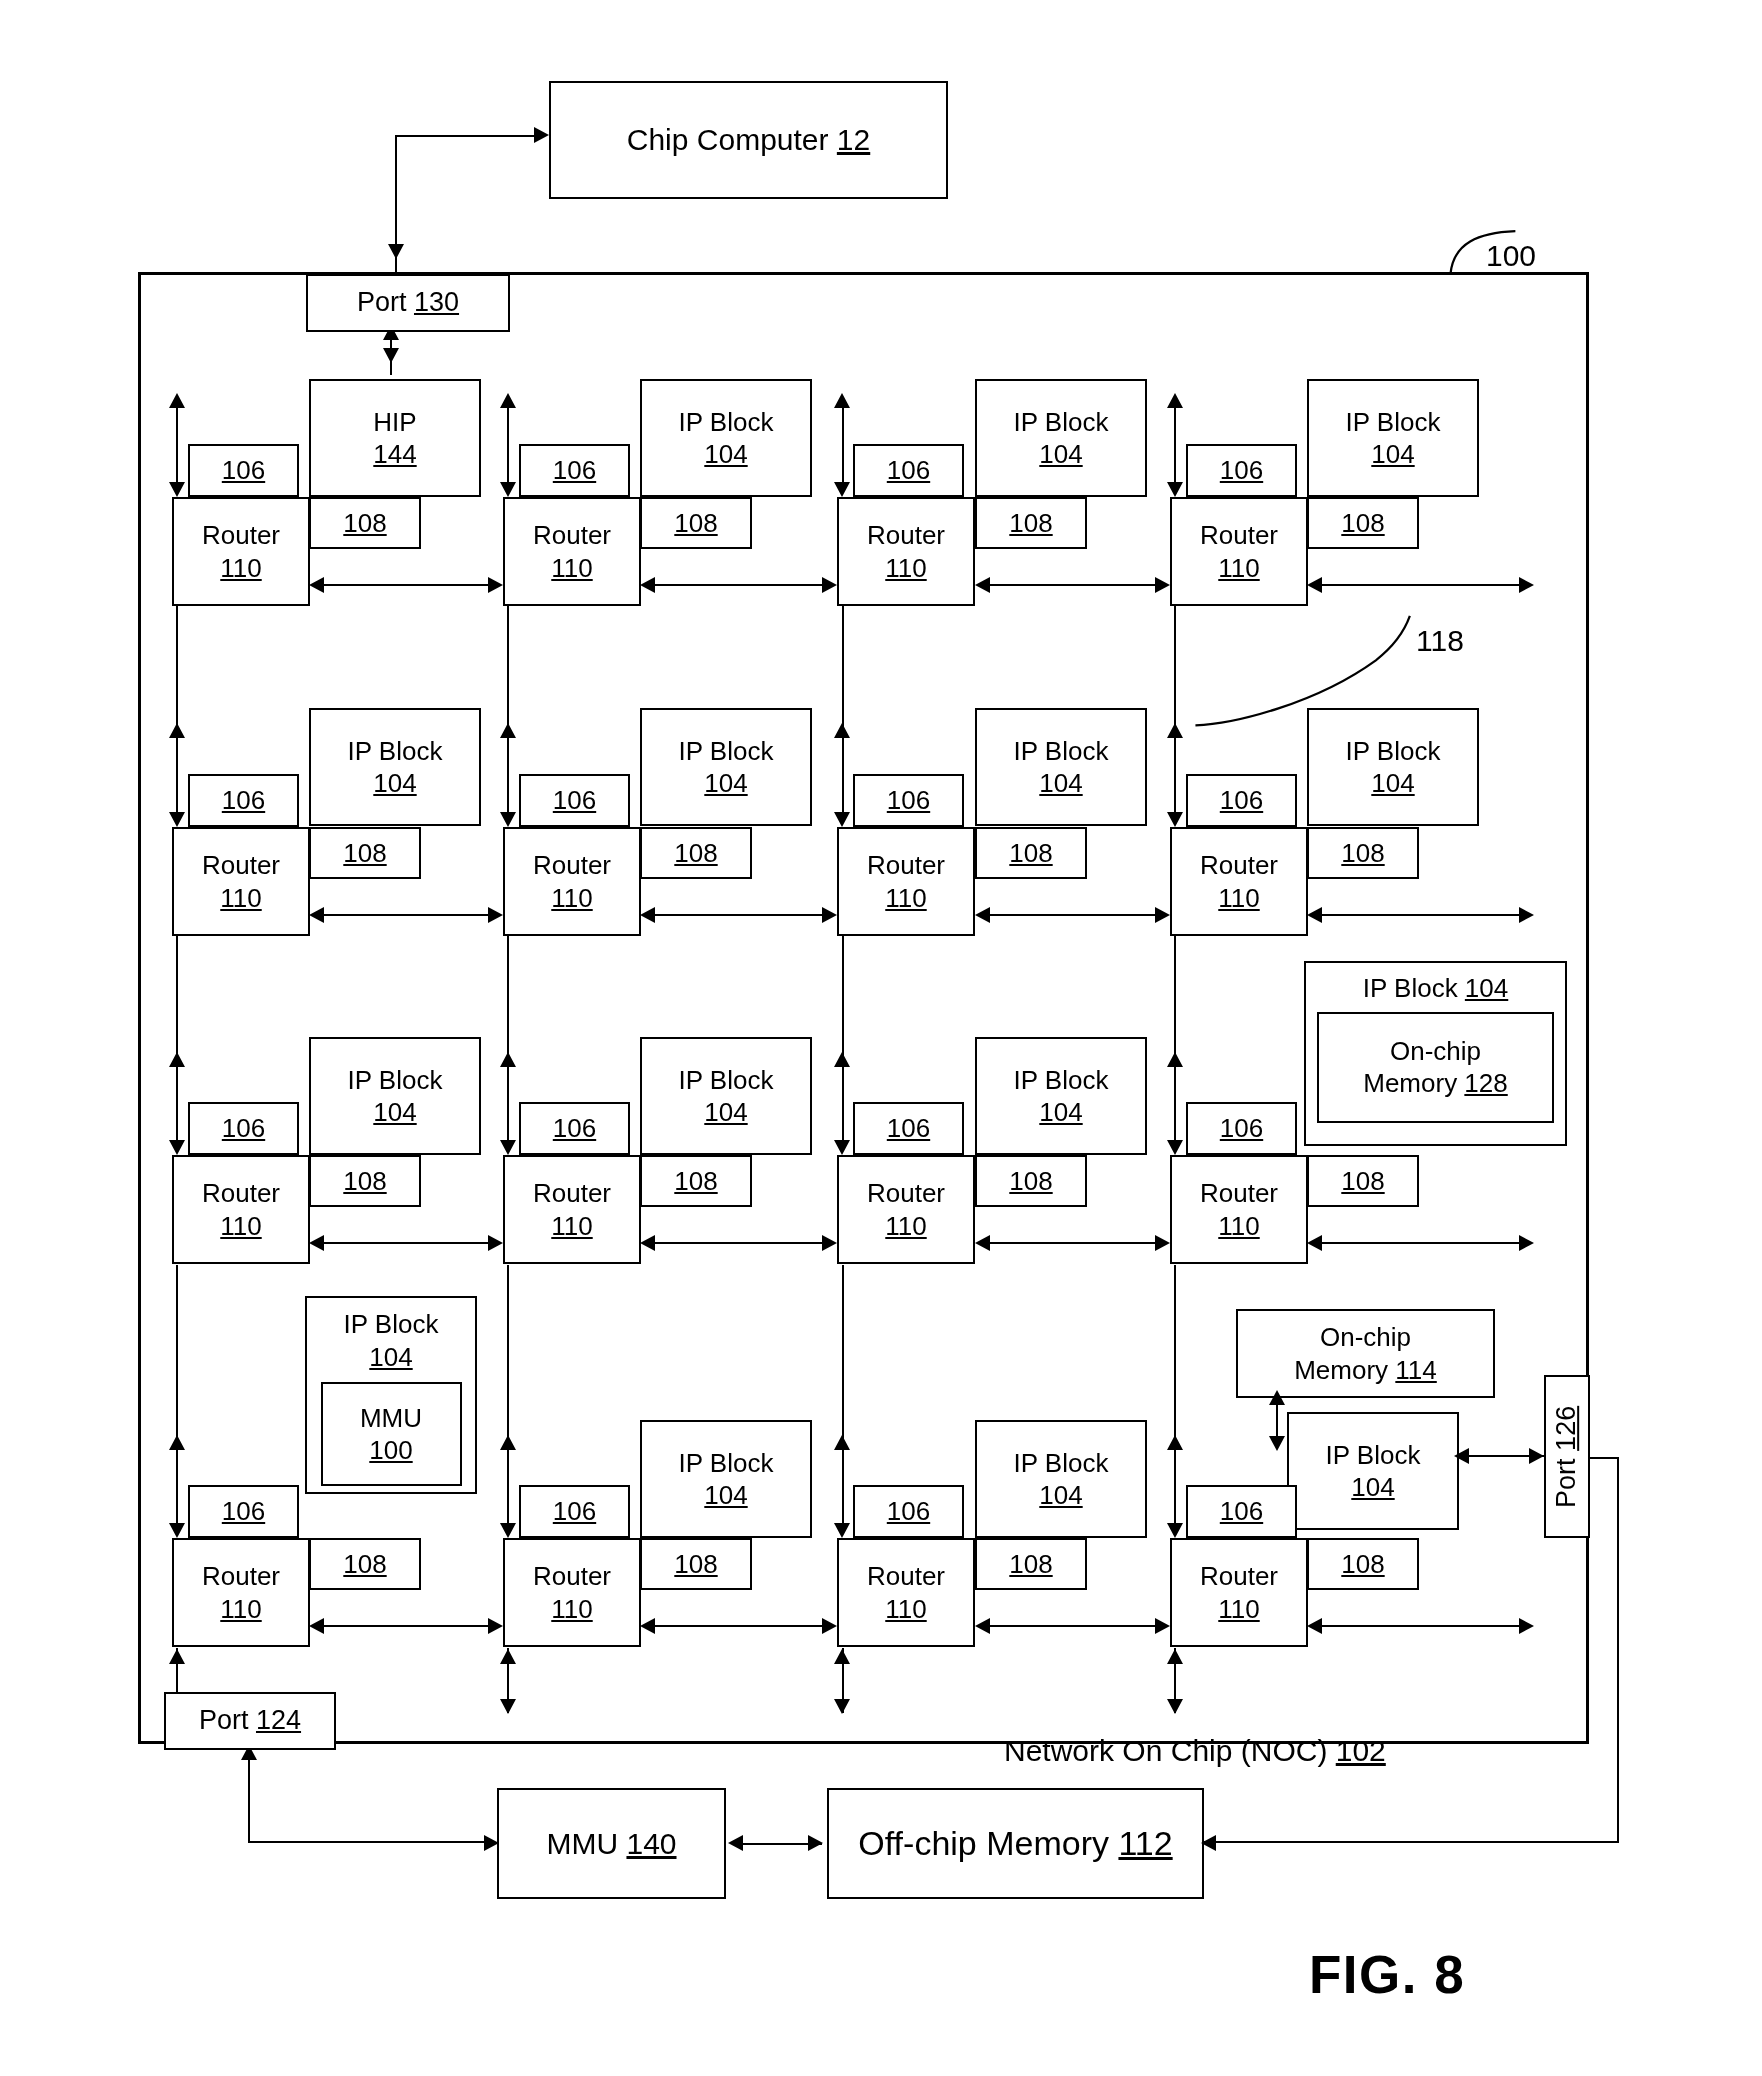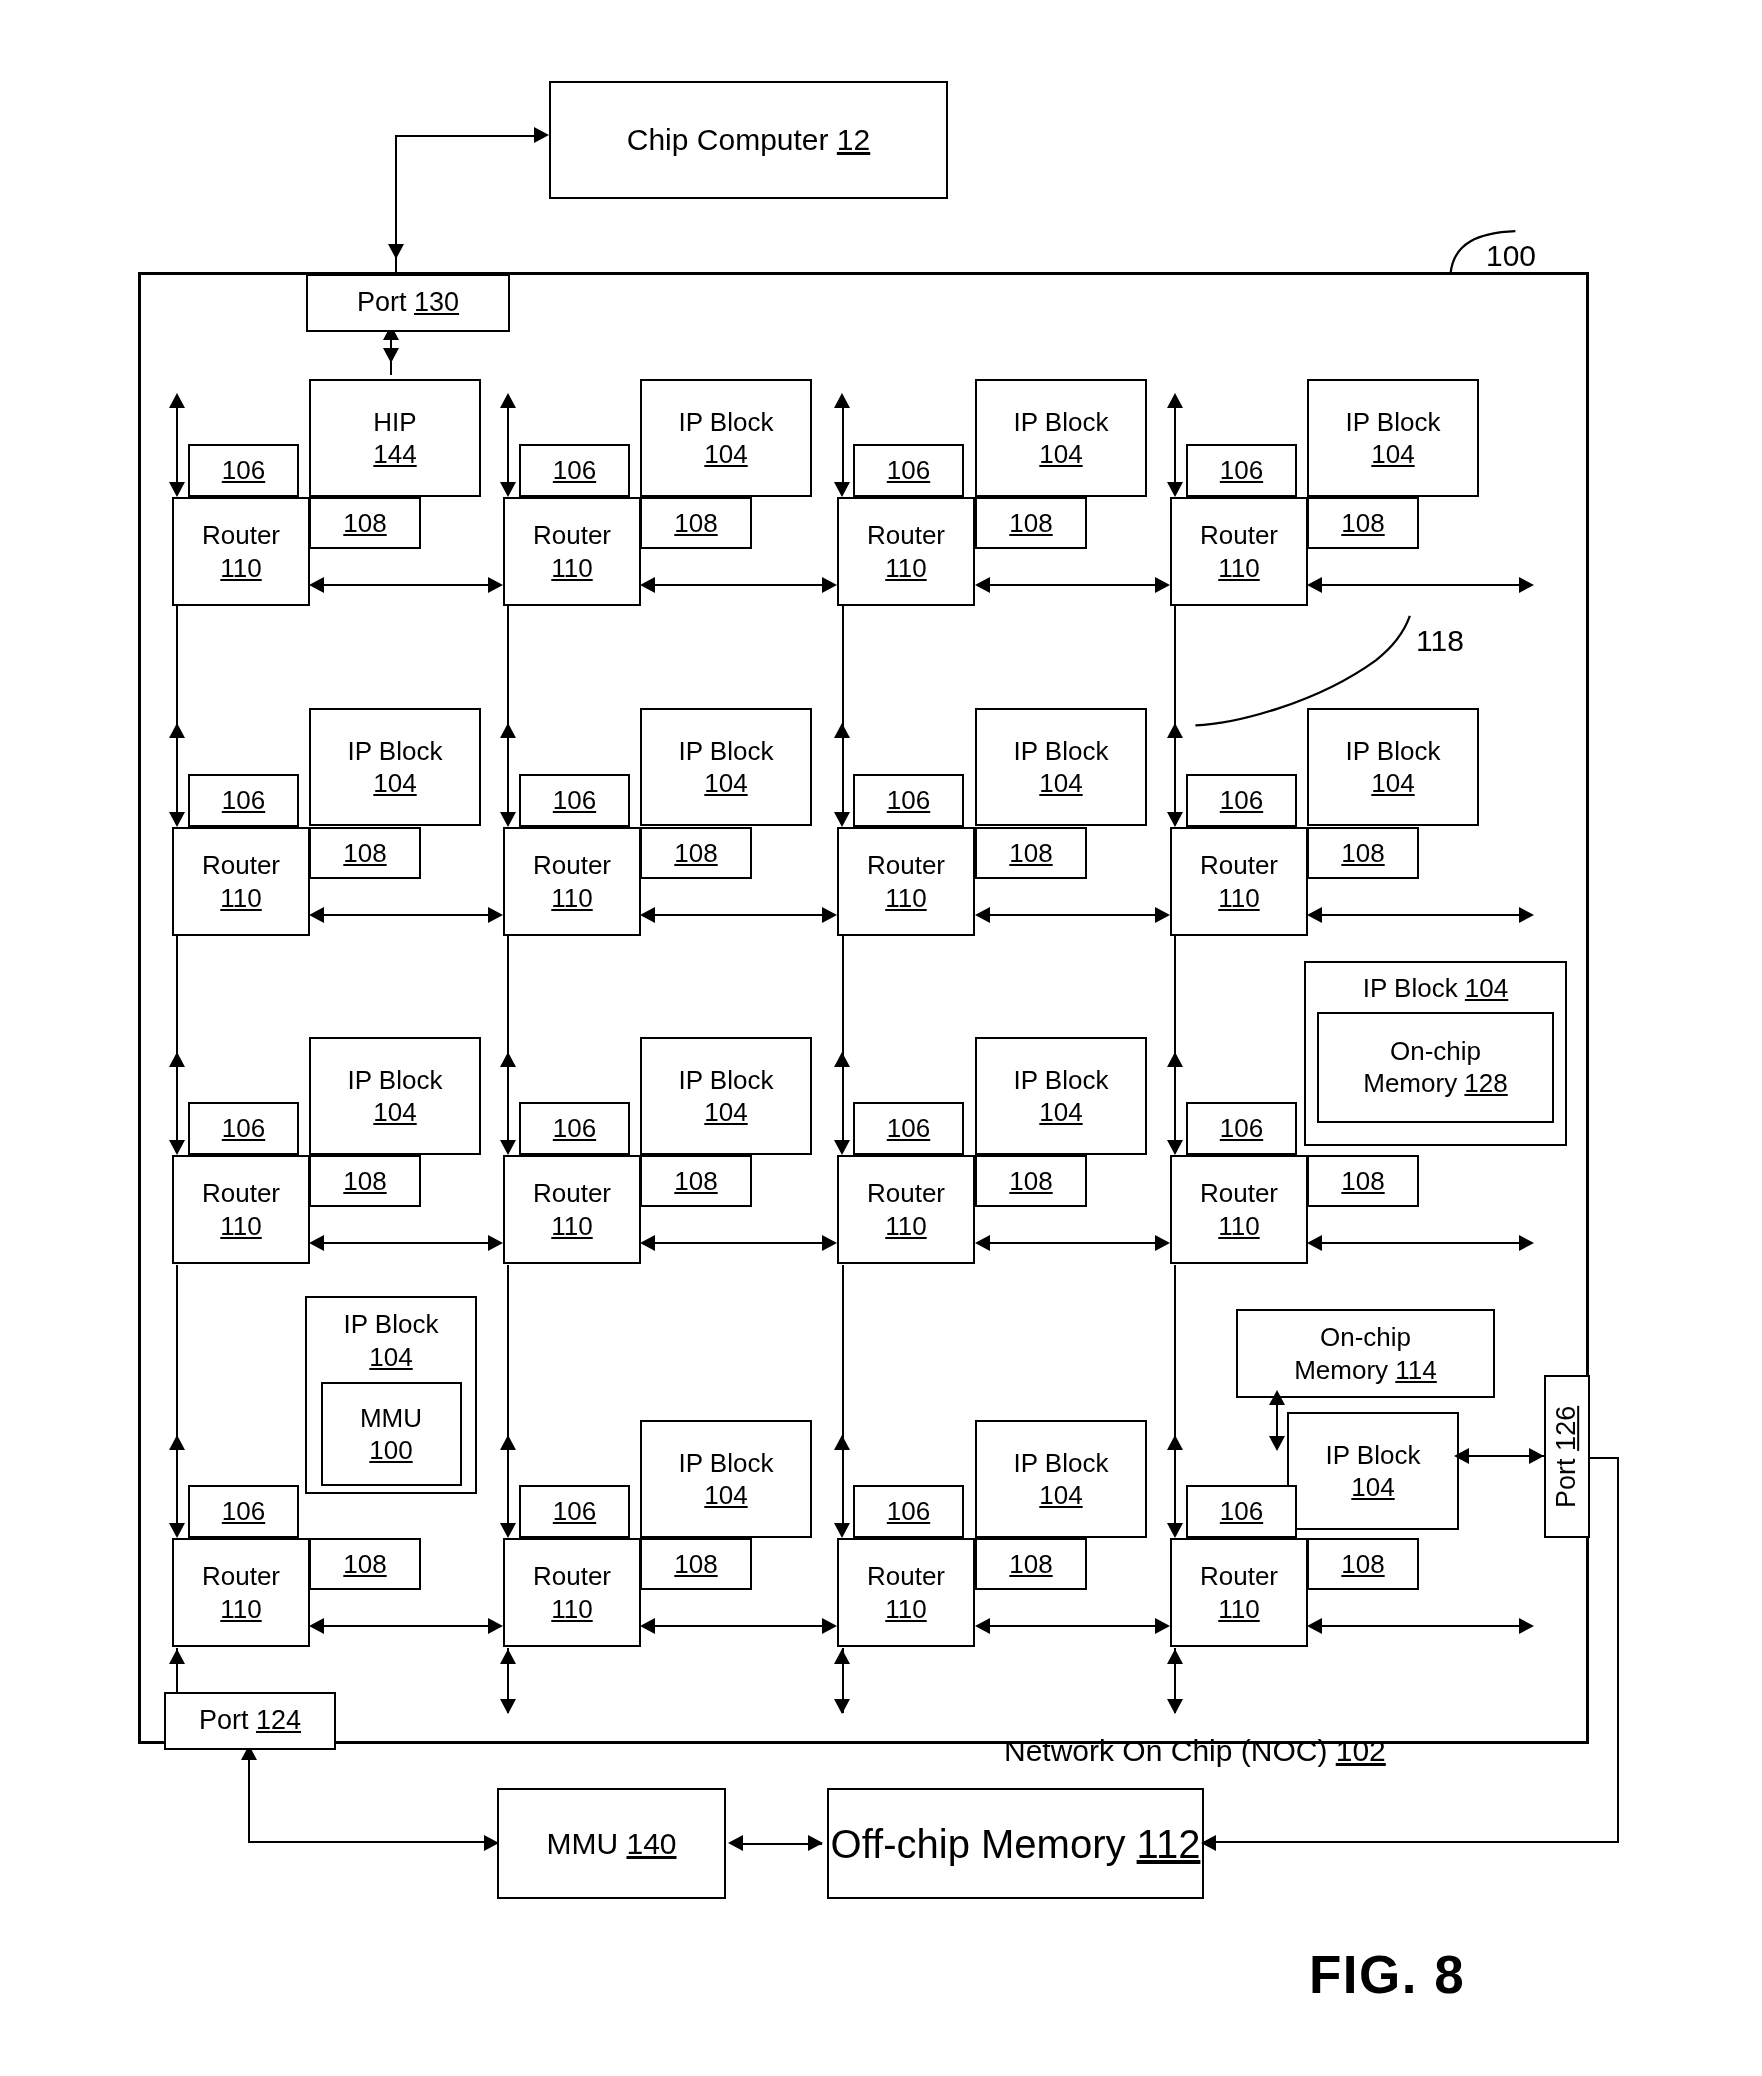"Off-chip Memory 112" #offchip-112 { font-size: 40px -> 34px }
